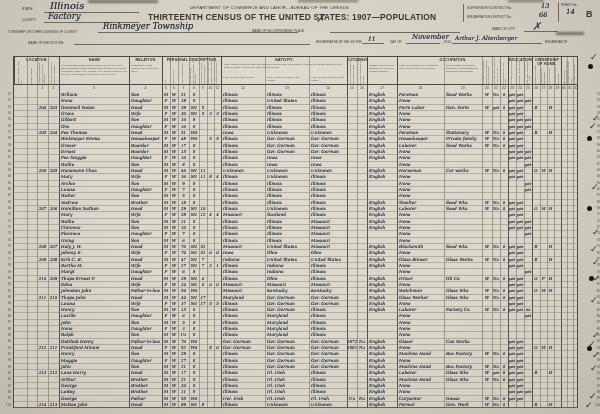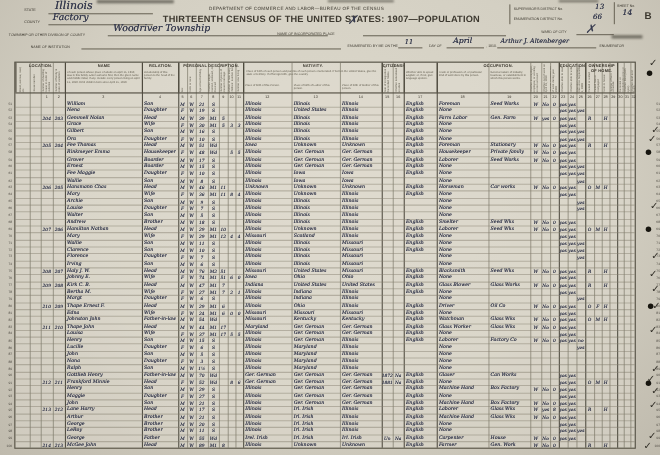"Woodriver Township" span.p { text: Woodriver -> Rinkmeyer }
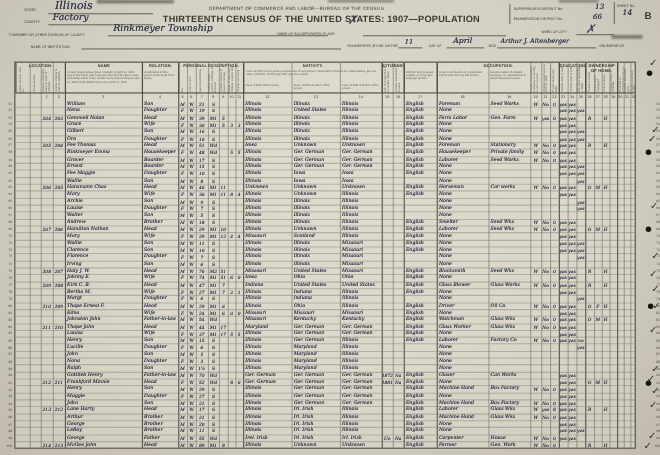"April" span.p { text: April -> November }
